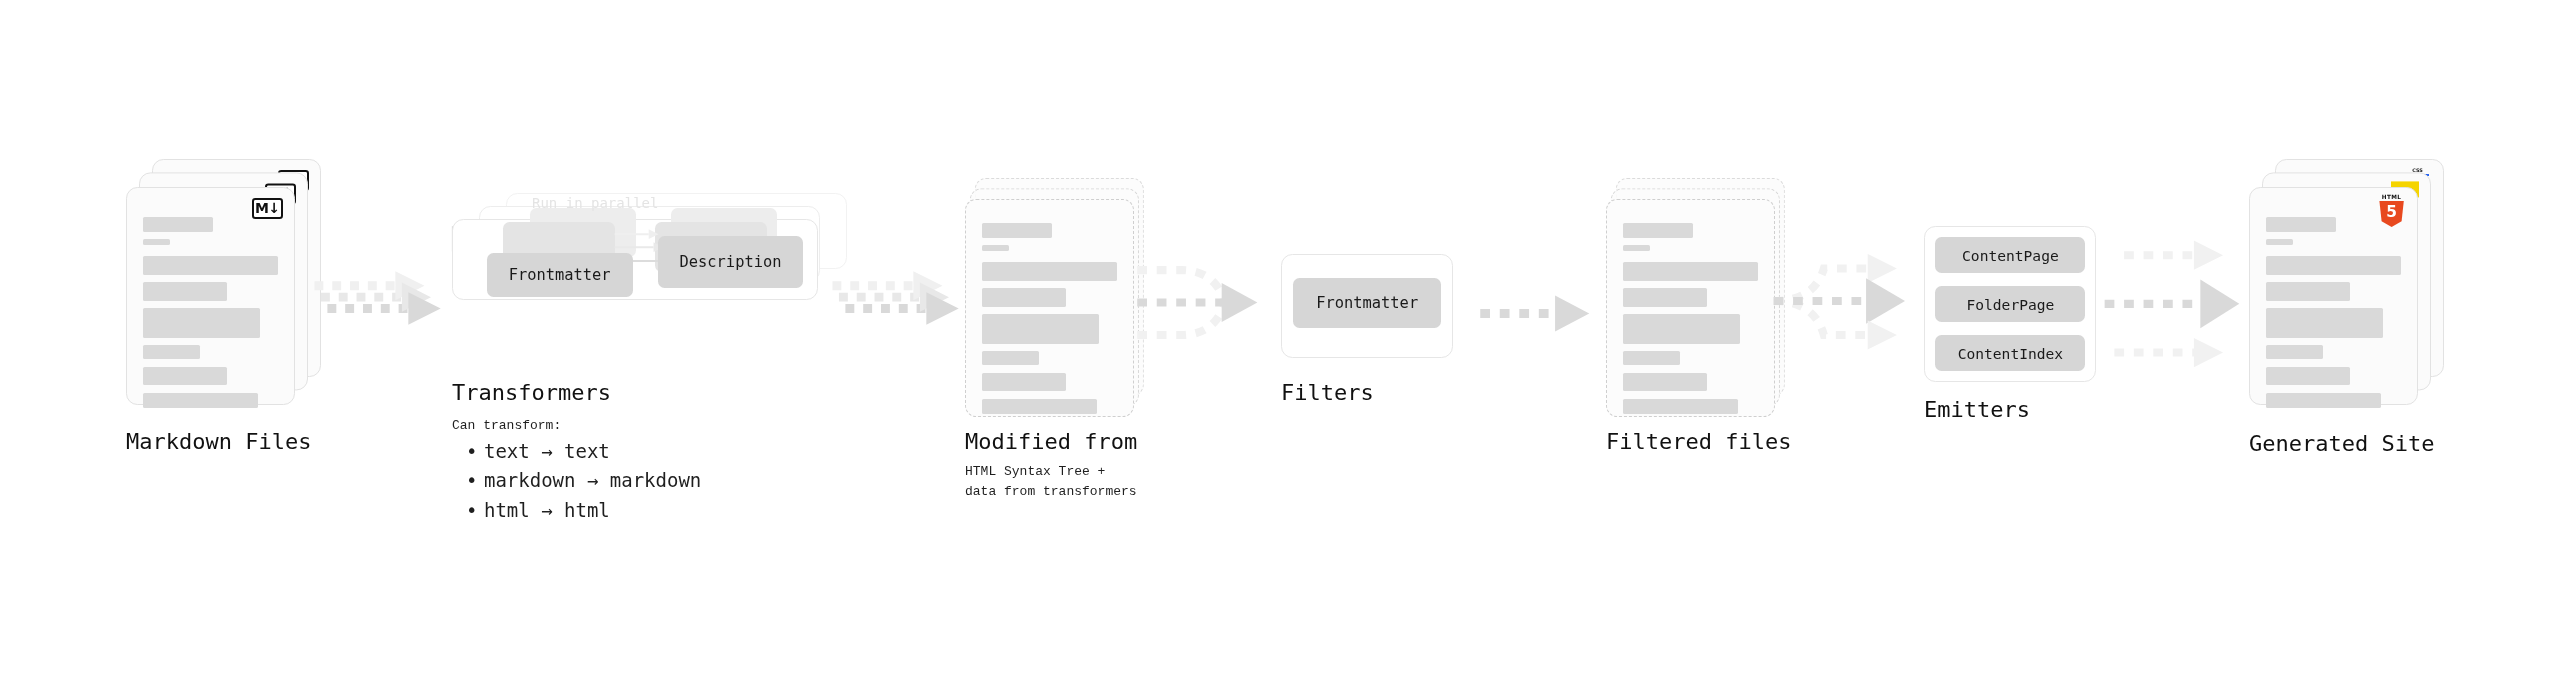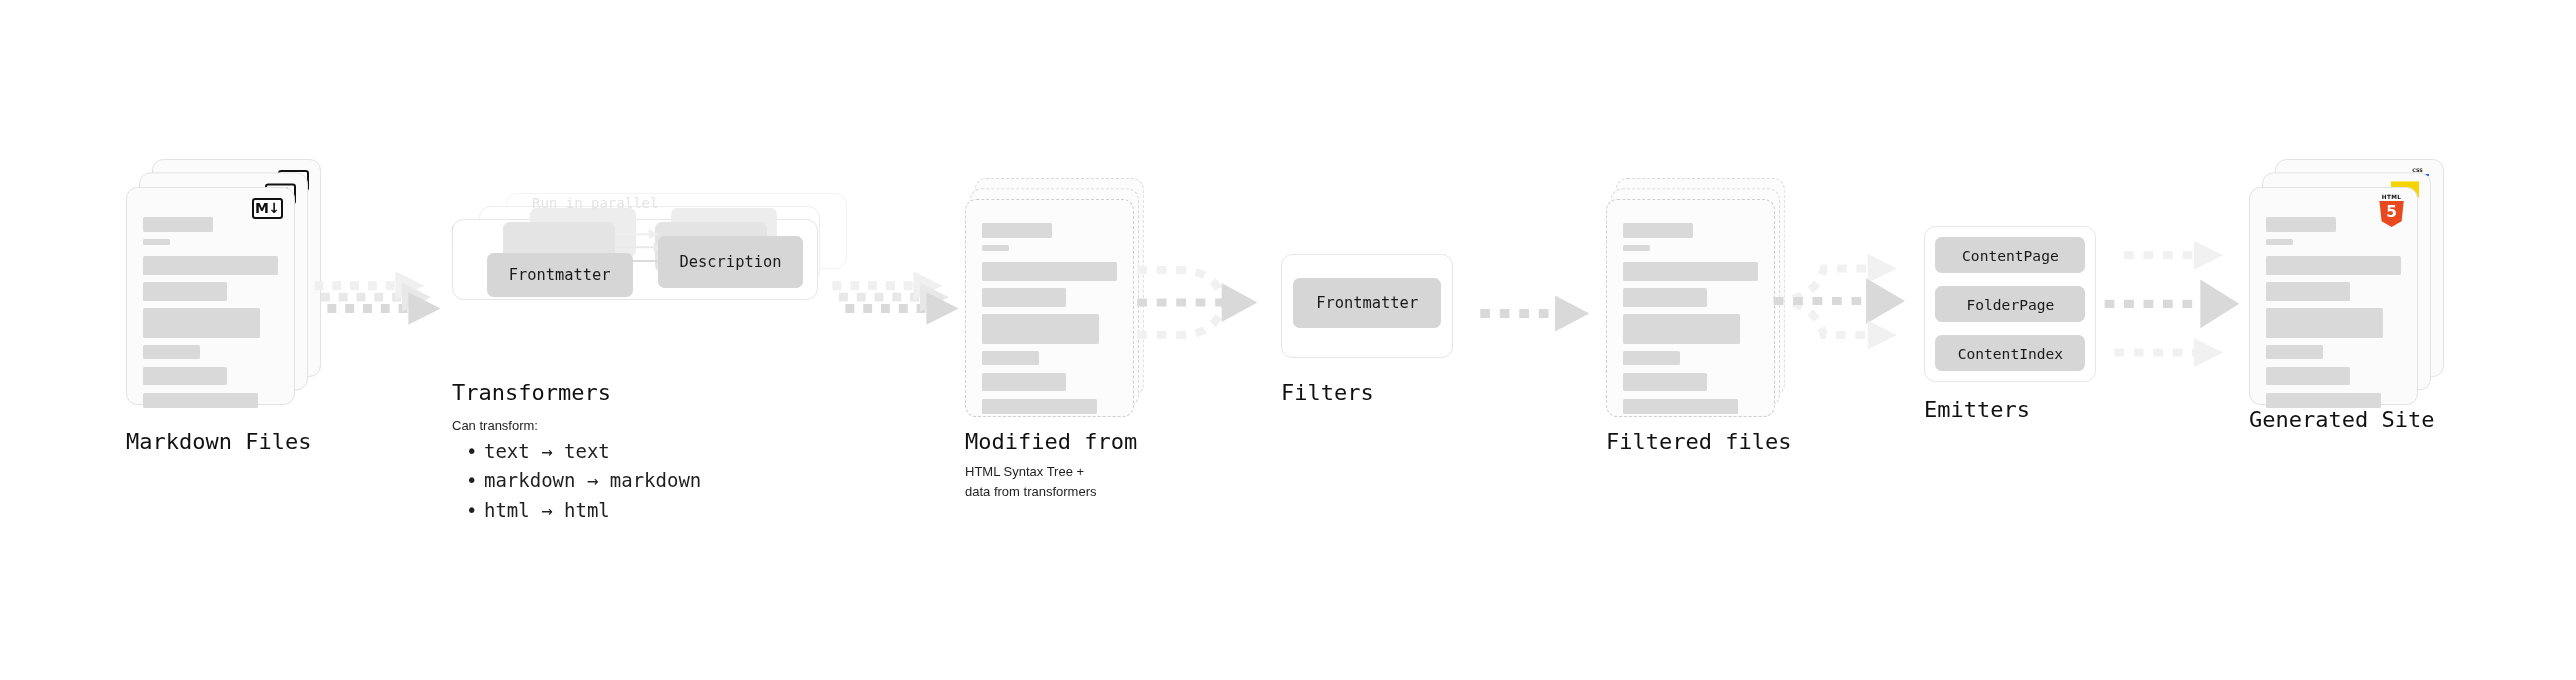"Can transform:" .subtitle { font-family: Liberation Sans, sans-serif -> Liberation Mono, monospace }
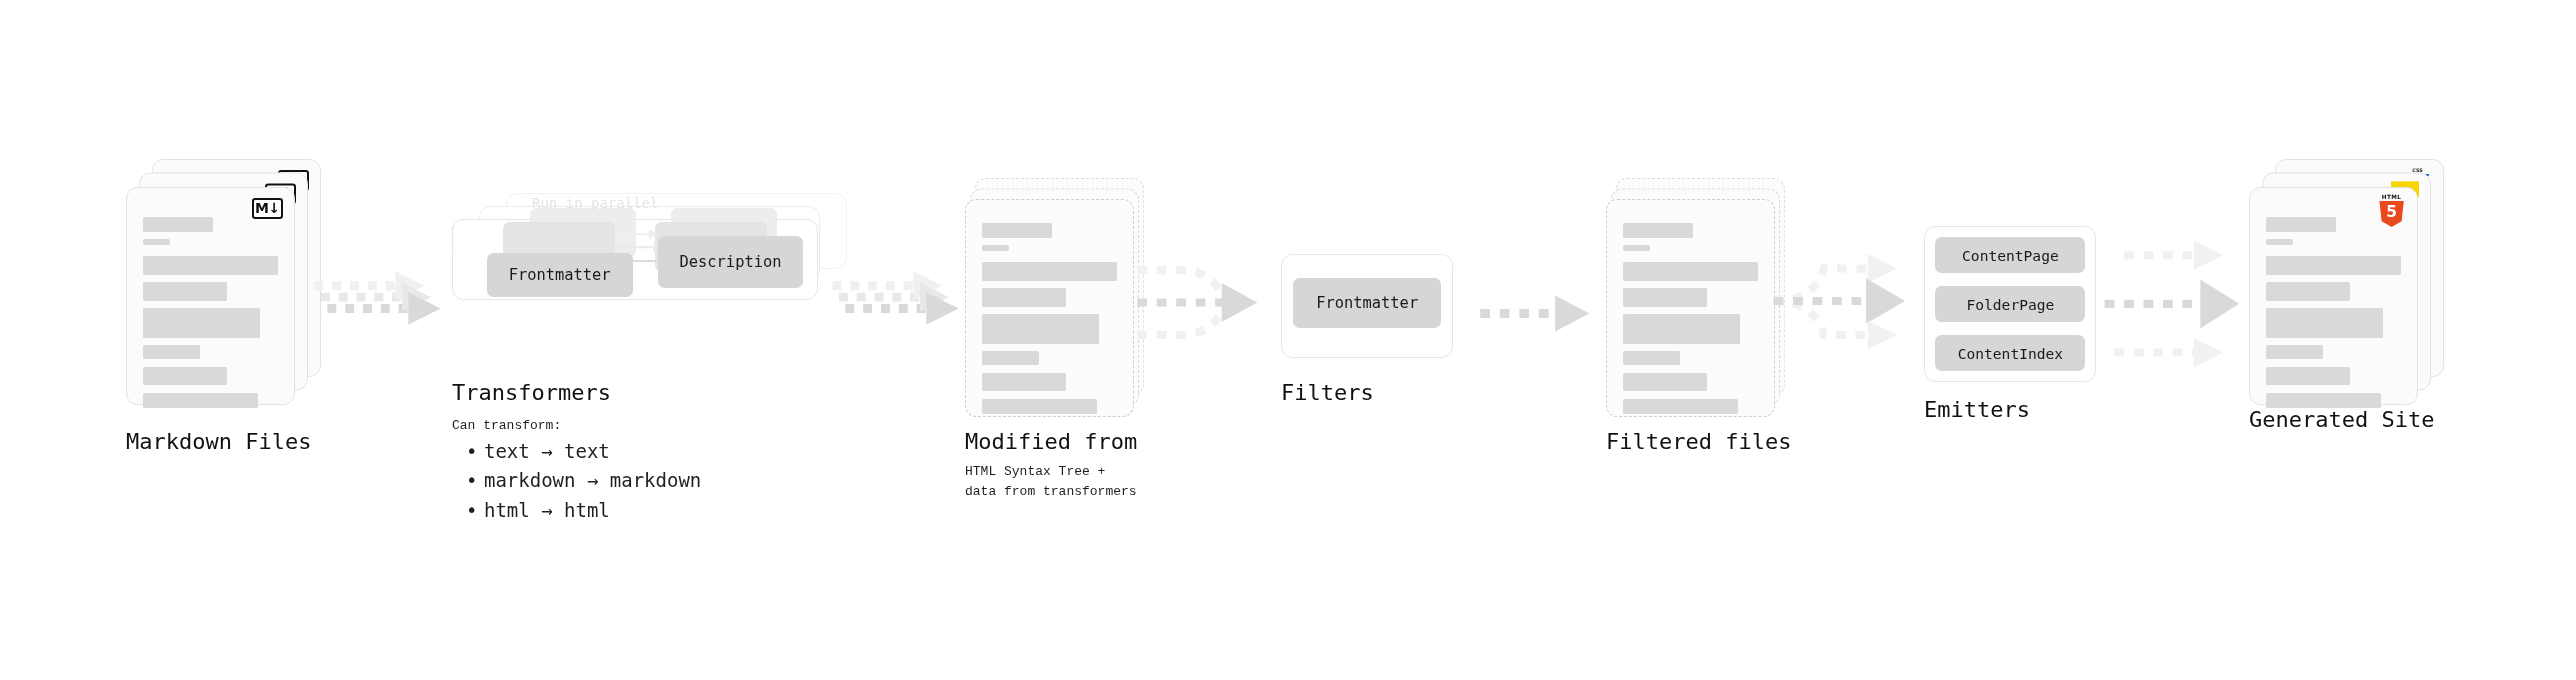"Generated Site" div.title { top: 407px -> 431px }
